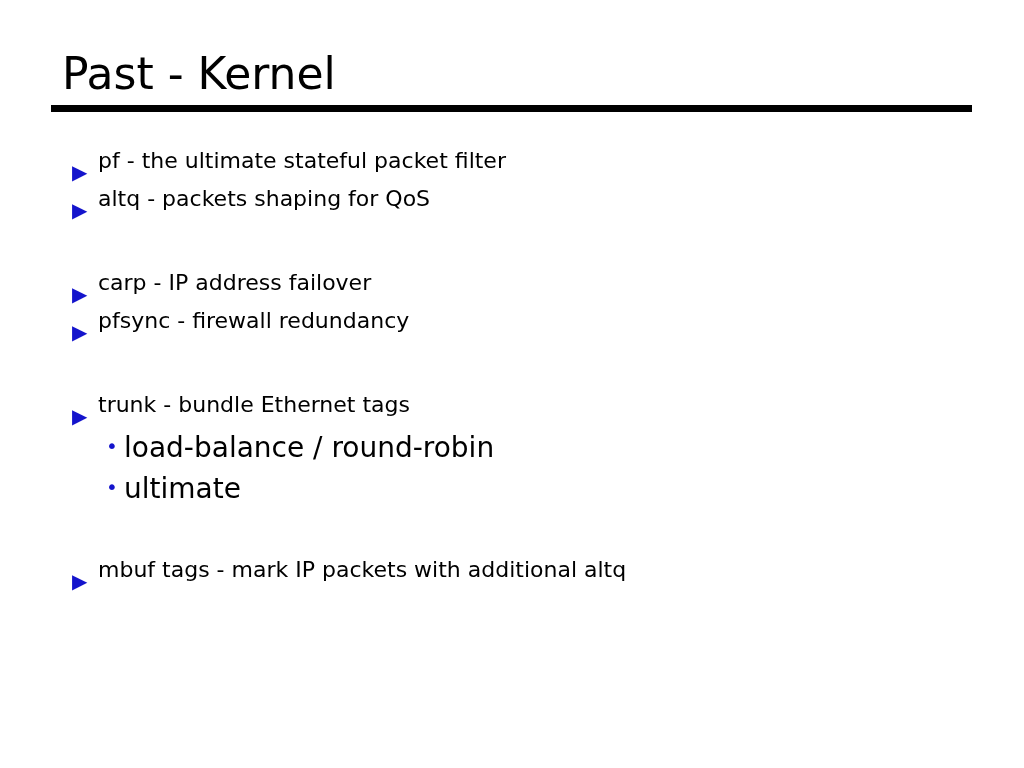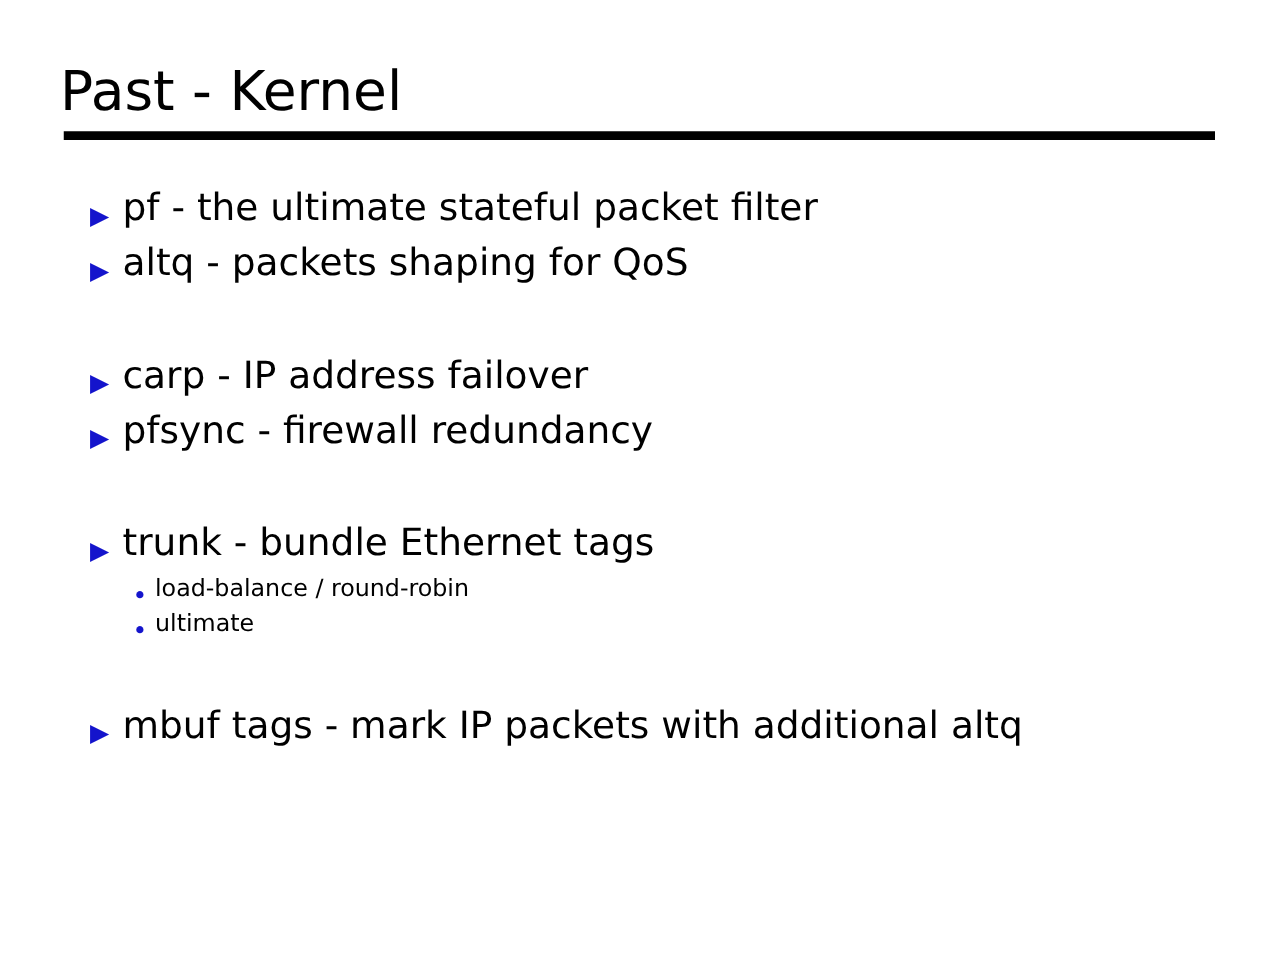"Past - Kernel" .slide-title { left: 48px -> 62px }
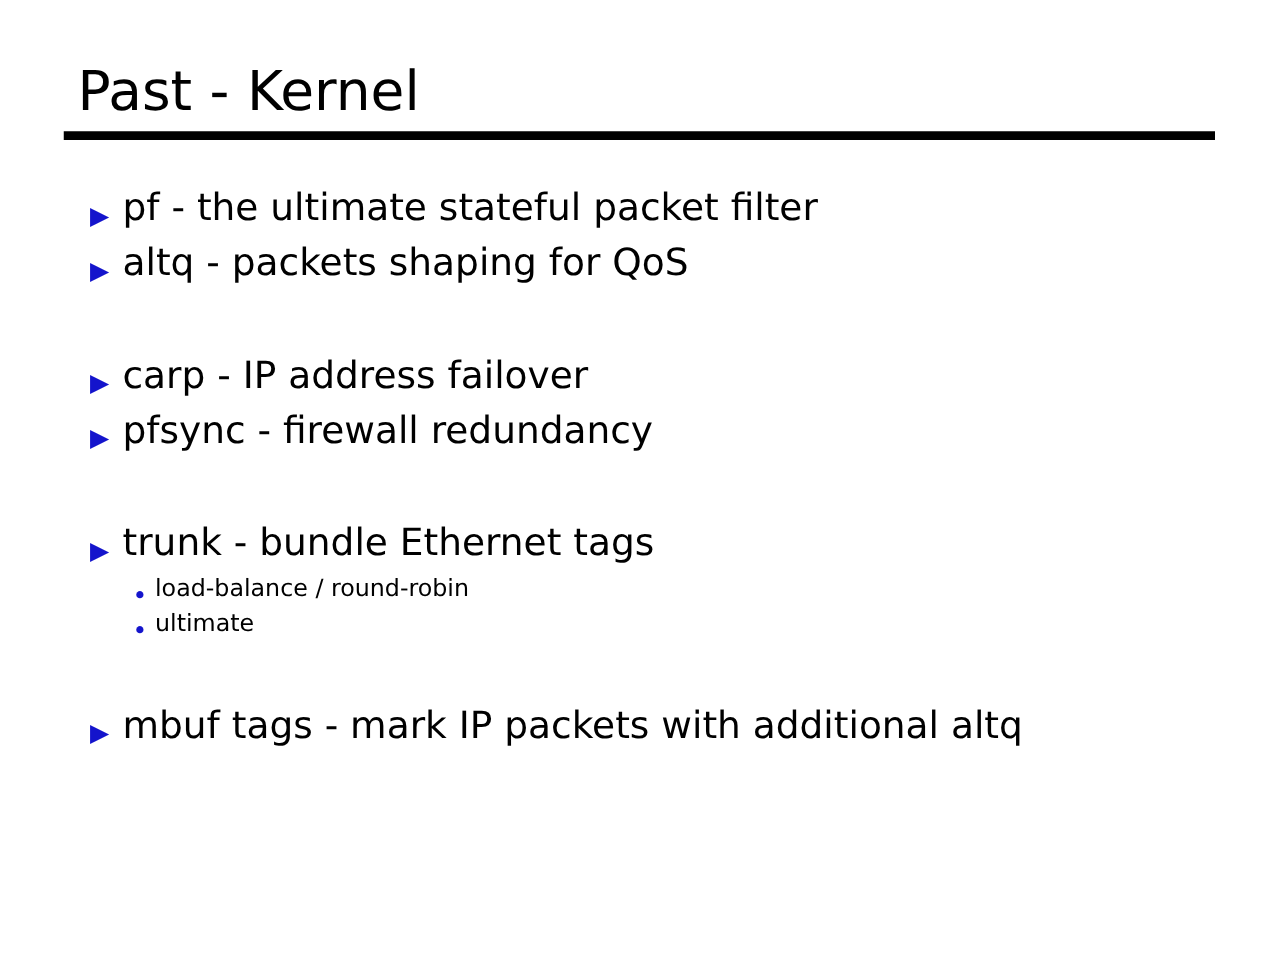"pf - the ultimate stateful" .bullet-text { font-size: 30px -> 22px }
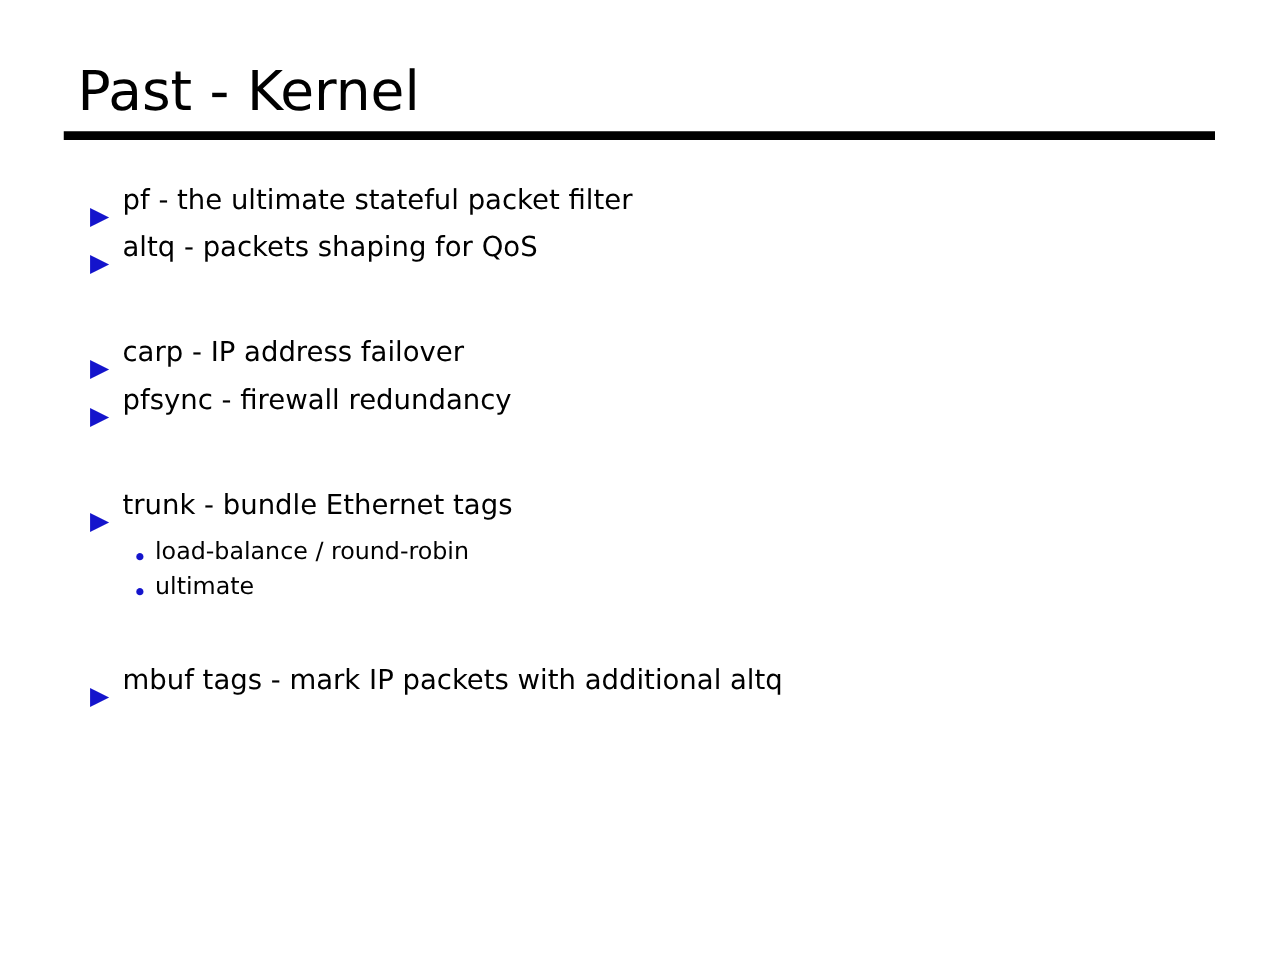"load-balance / round-robin" .sub-text { font-size: 19px -> 28px }
